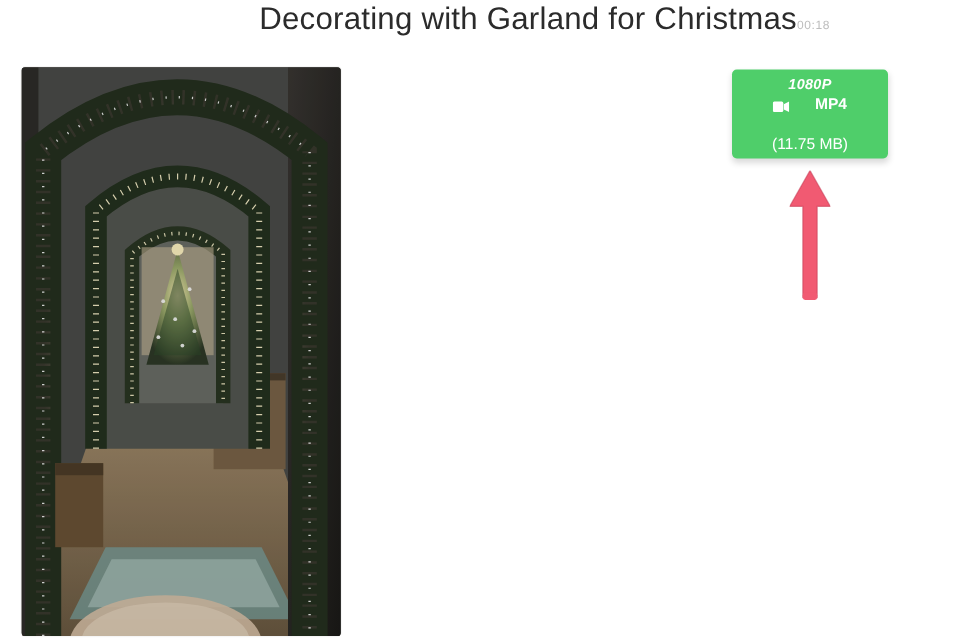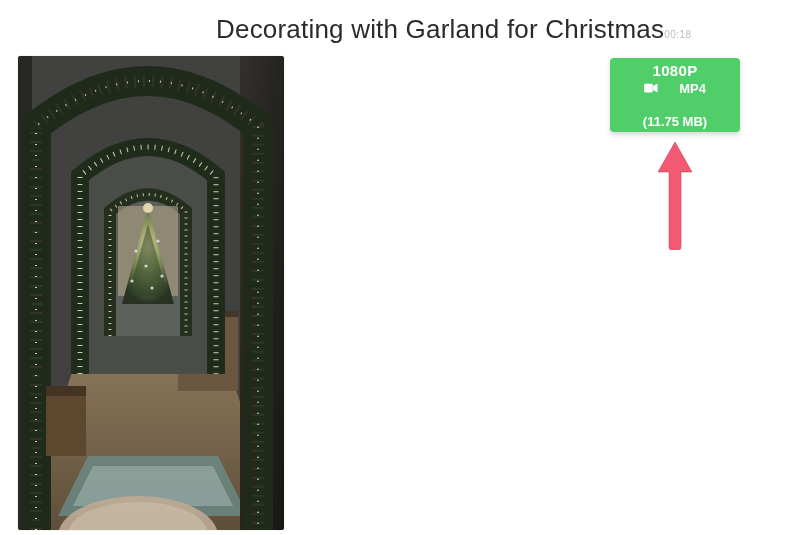"Decorating with Garland for Christmas" .header { top: 14px -> 0 }
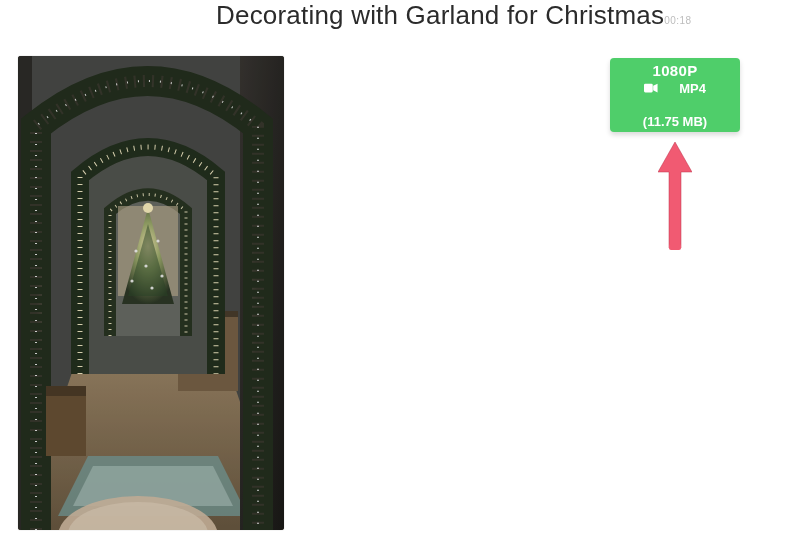"1080P" .download-btn .res { font-size: 15px -> 12px; font-style: none -> italic }
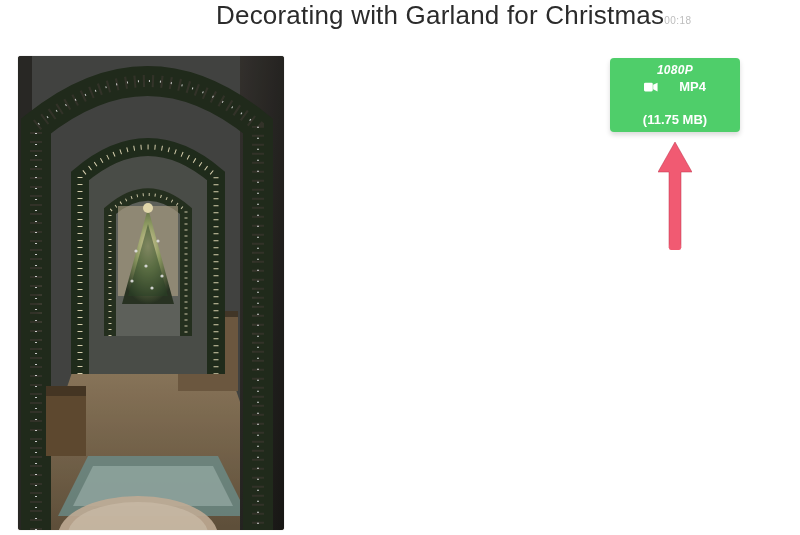"MP4" .download-btn .format-row { align-items: center -> flex-end }
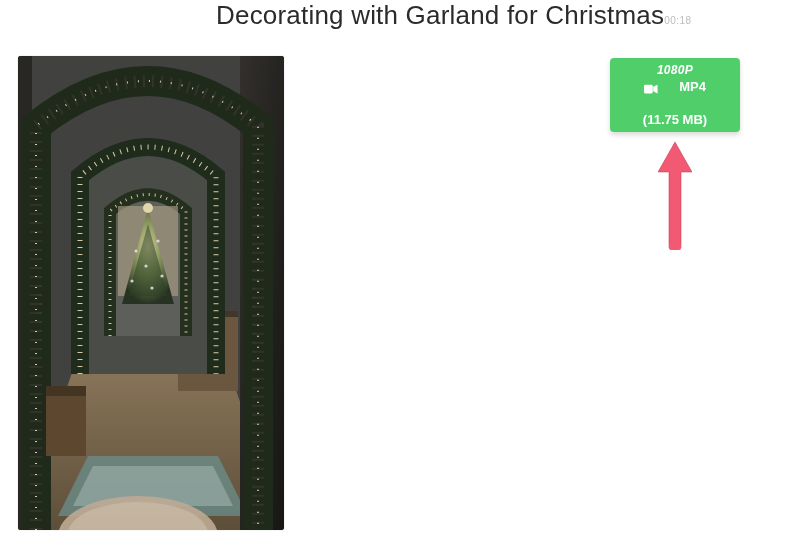"(11.75 MB)" .download-btn .size { font-weight: 700 -> 400 }
